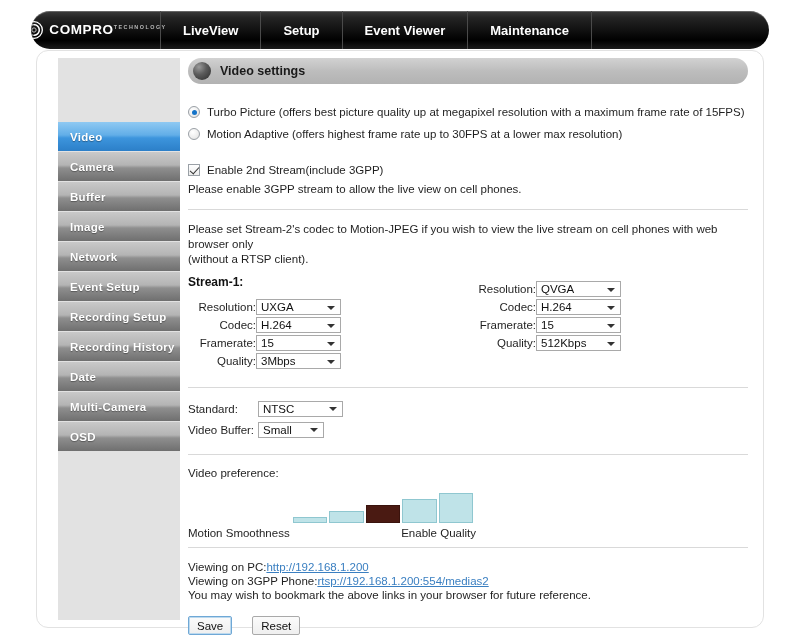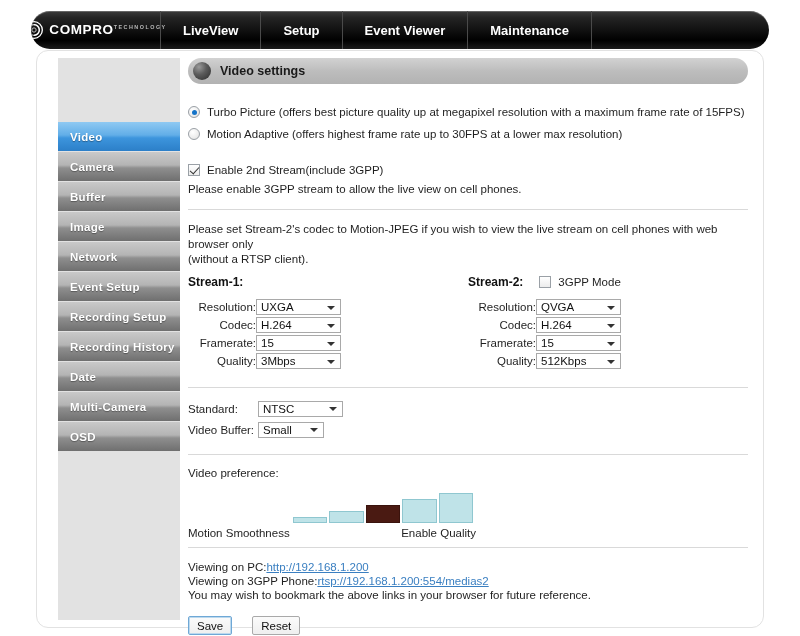"Stream-2:" div.stream-title-row { html: <div> <span>Stream-2:</span> <span> <span></span> <span>3GPP Mode</span> </span> </div> -> none }
